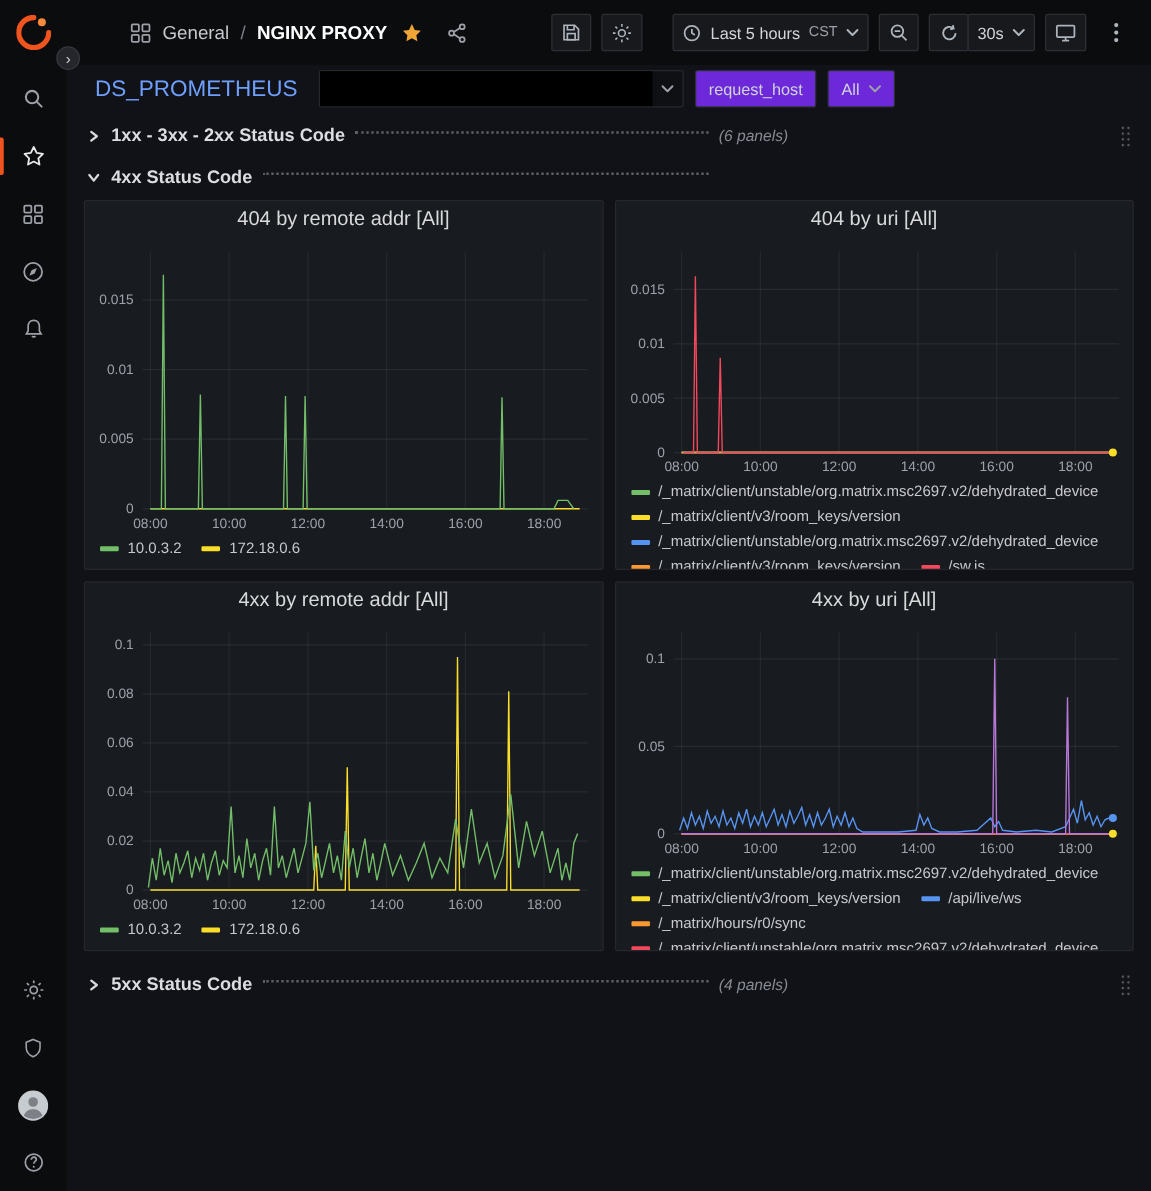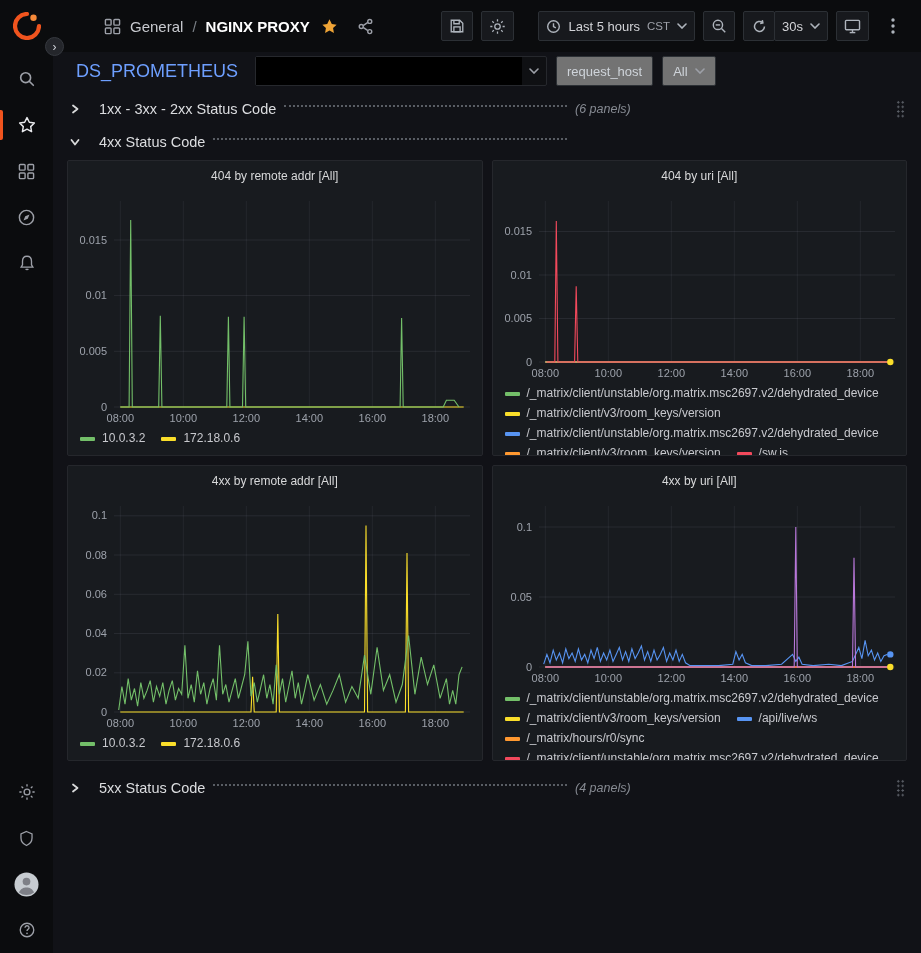"request_host" .var-box { background: #737373 -> #6d28d9 }
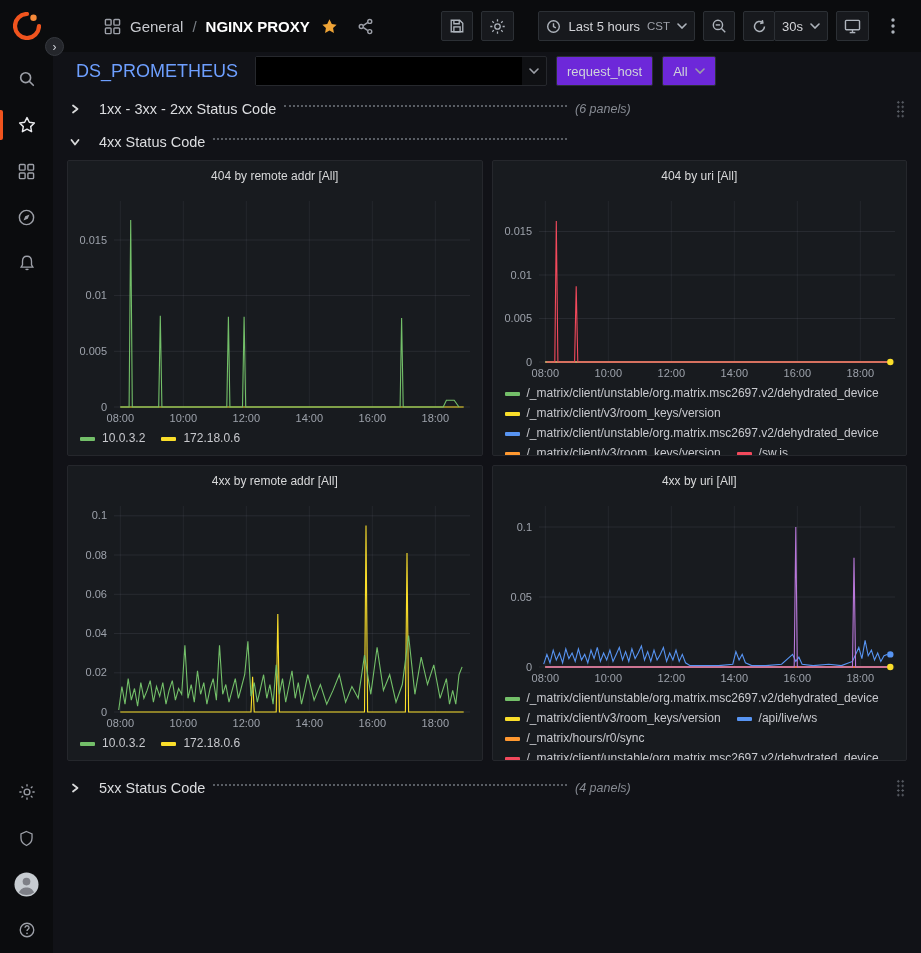"1xx - 3xx - 2xx" .row-title { font-weight: 400 -> 700; margin-left: 16px -> 6px }
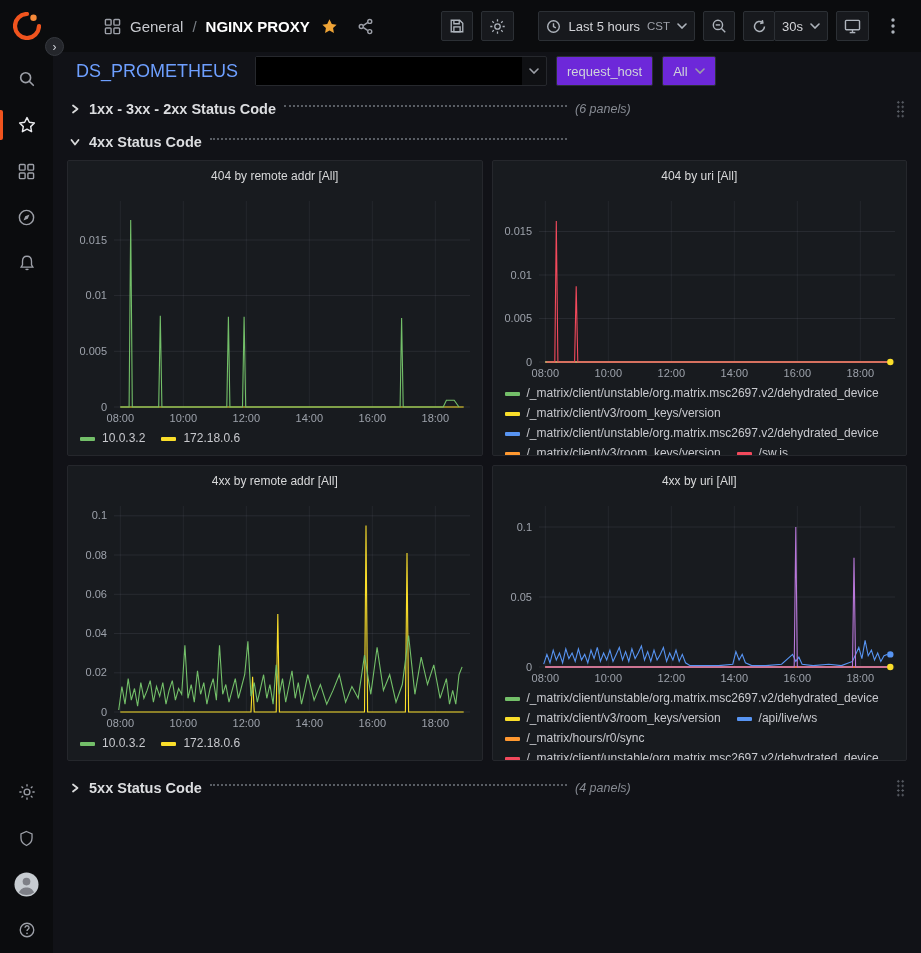"404 by remote addr [All]" .panel-title { font-size: 12px -> 16px }
